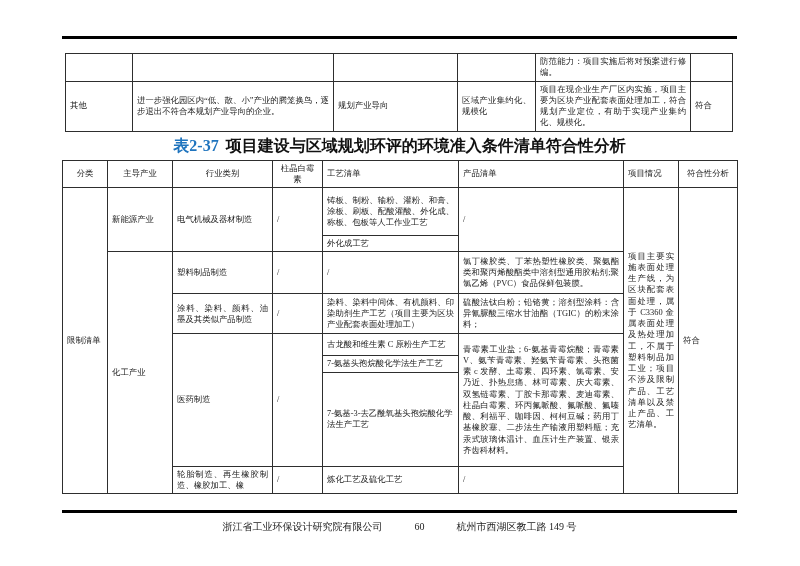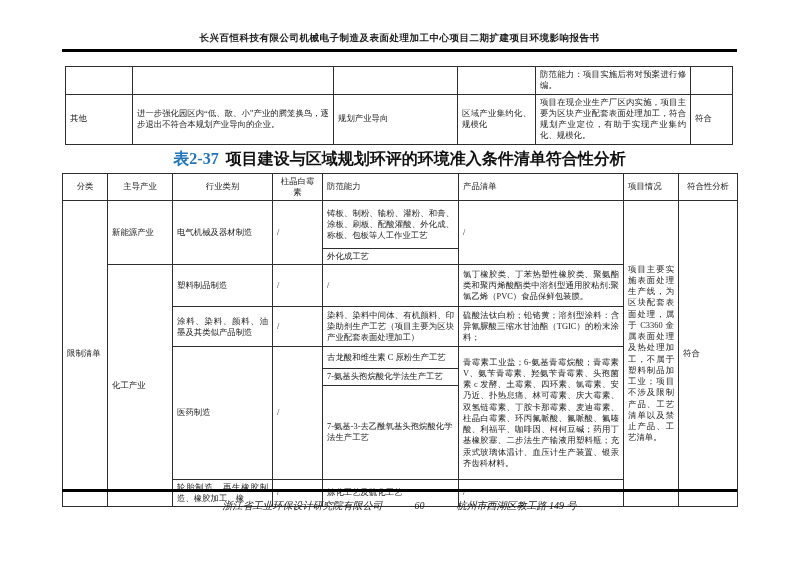"长兴百恒科技有限公司机械电子制造及表面处理加工中心项目二期扩建项目环境影响报告书" div.ht { html: <div>长兴百恒科技有限公司机械电子制造及表面处理加工中心项目二期扩建项目环境影响报告书</div> -> none }
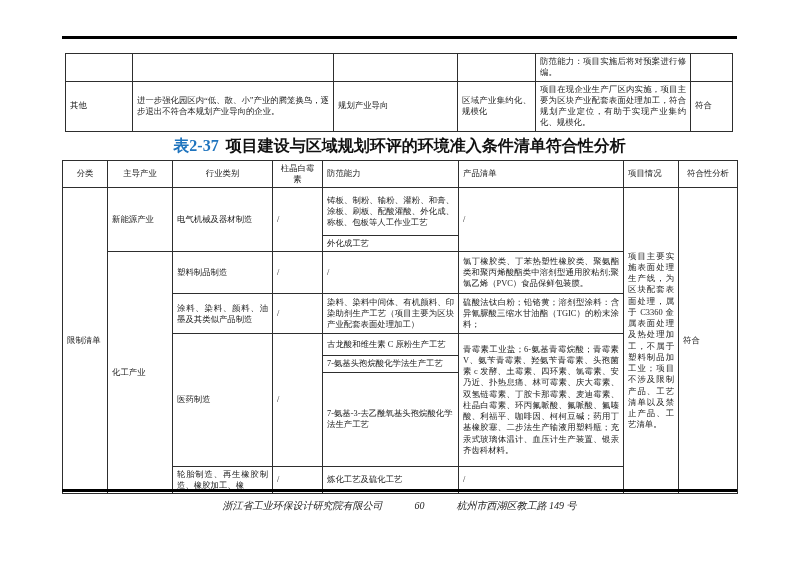"防范能力" th.l { text: 防范能力 -> 工艺清单 }
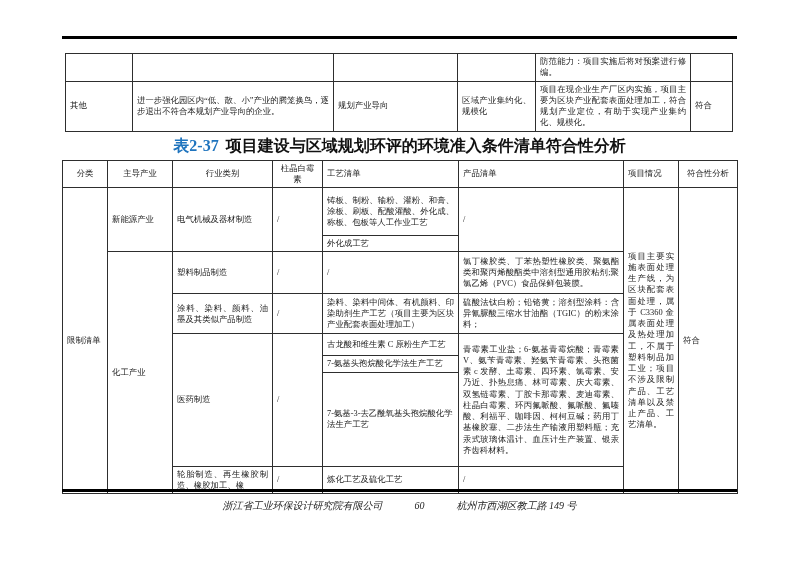"浙江省工业环保设计研究院有限公司" .doc-footer { font-style: italic -> none; top: 489px -> 510px }
